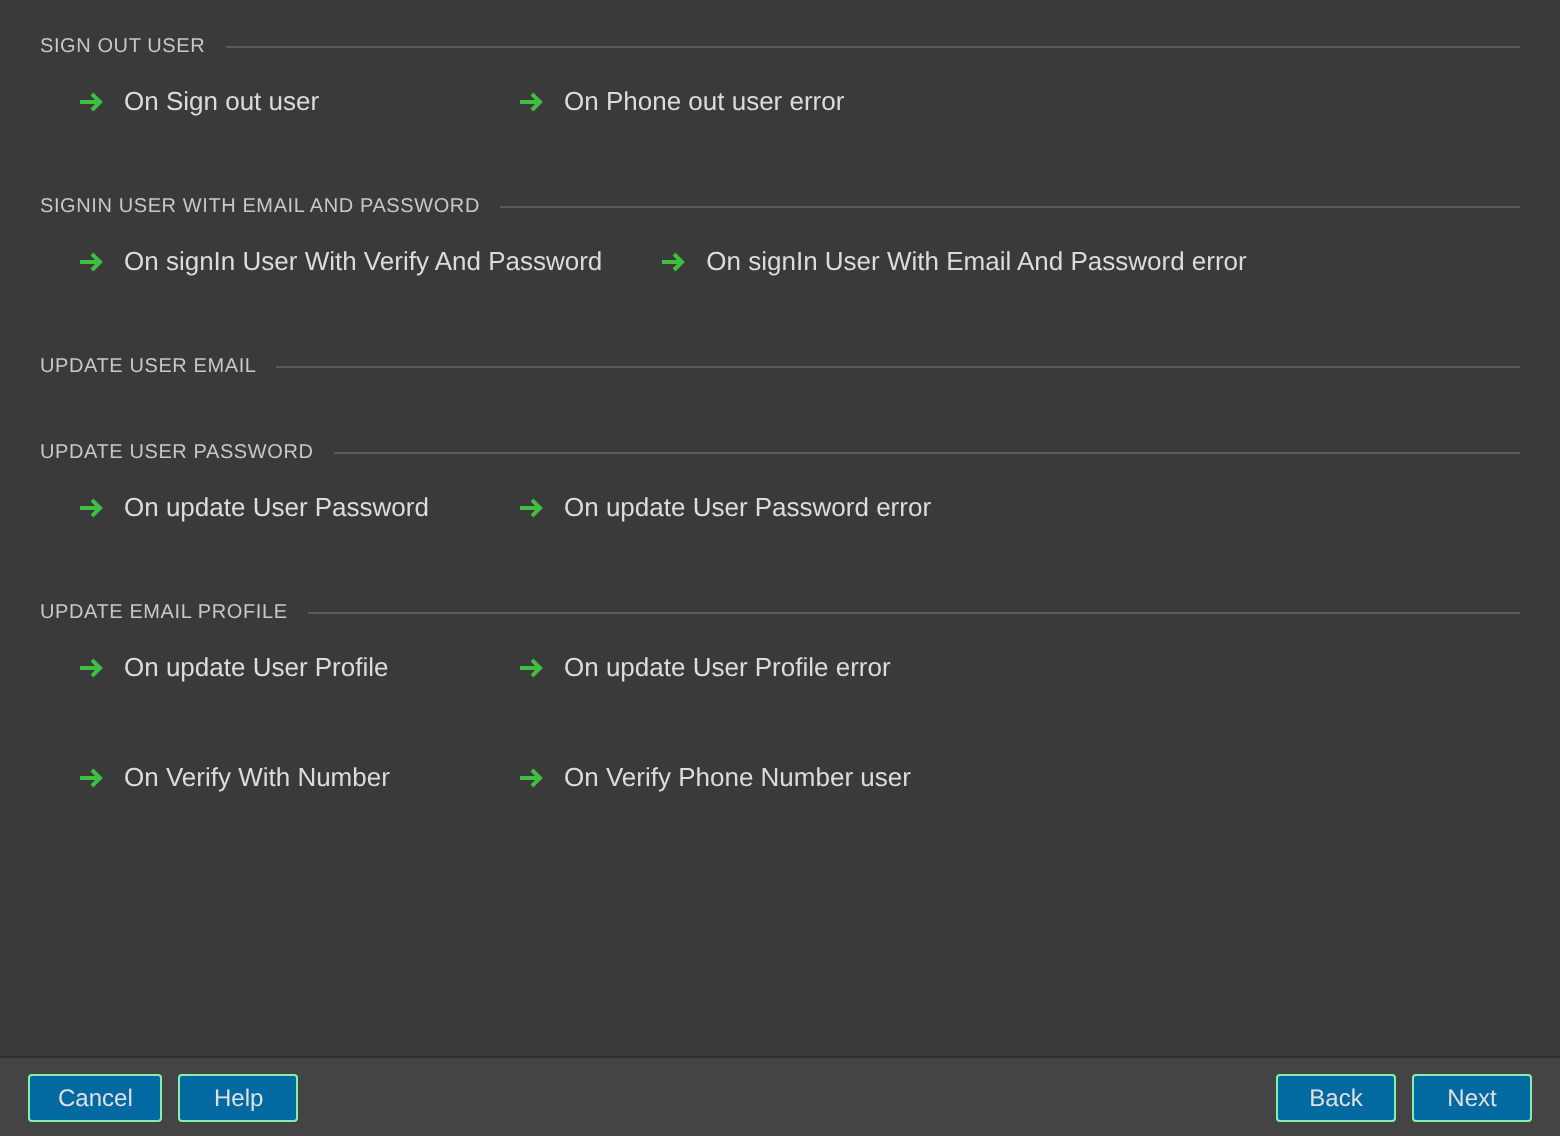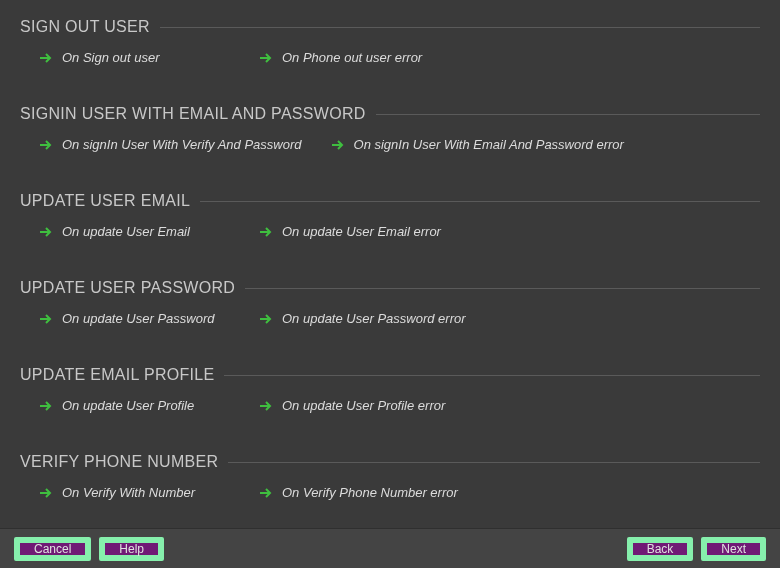"SIGN OUT USER" .section-title { font-size: 16px -> 10px }
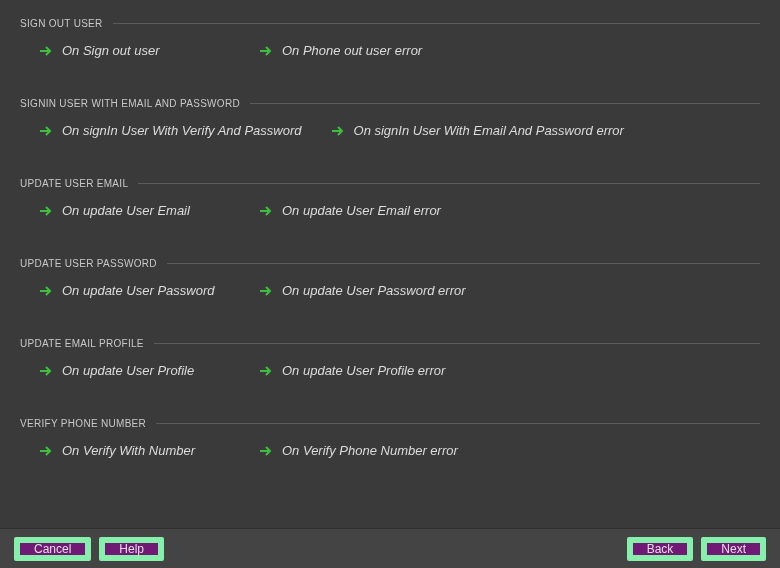"On Sign out user" .items-row { font-style: italic -> none }
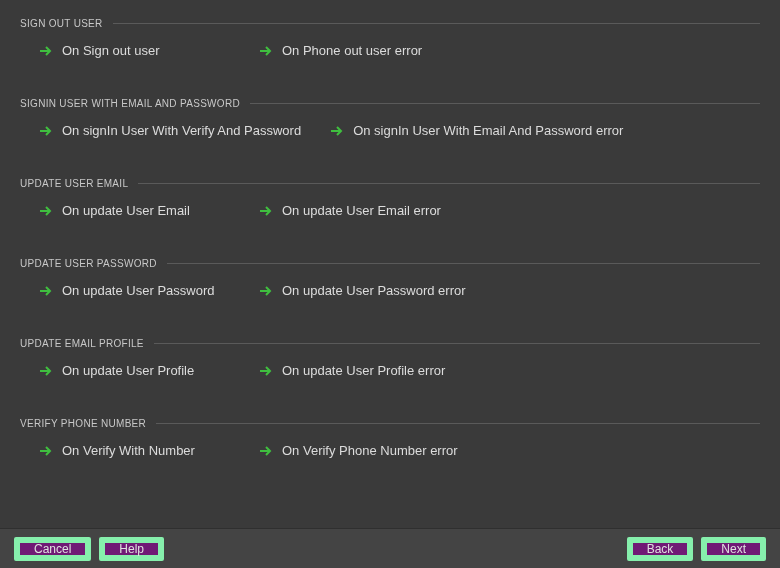"On update User Email" div.items-row { html: <div> <div> <span> <svg> <line></line> <polyline></polyline> </svg> </span> <span>On update User Email</span> </div> <div> <span> <svg> <line></line> <polyline></polyline> </svg> </span> <span>On update User Email error</span> </div> </div> -> none }
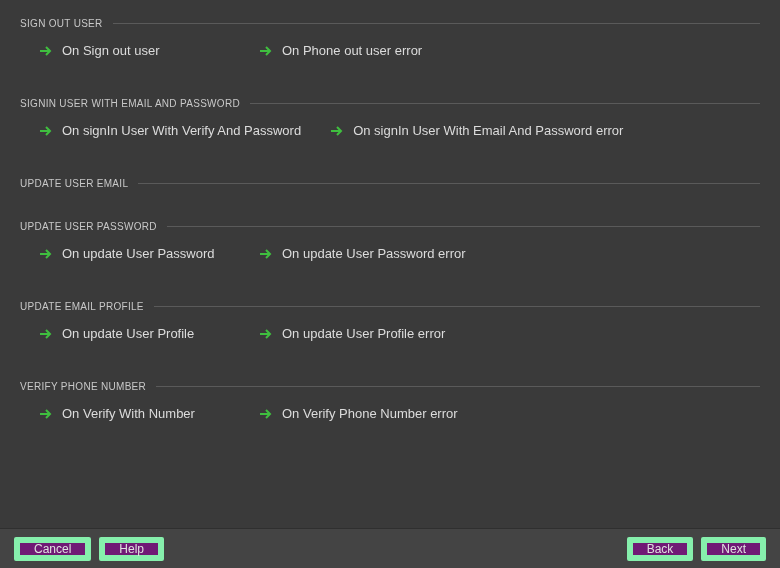"VERIFY PHONE NUMBER" div.section-header { html: <div> <span>VERIFY PHONE NUMBER</span> <div></div> </div> -> none }
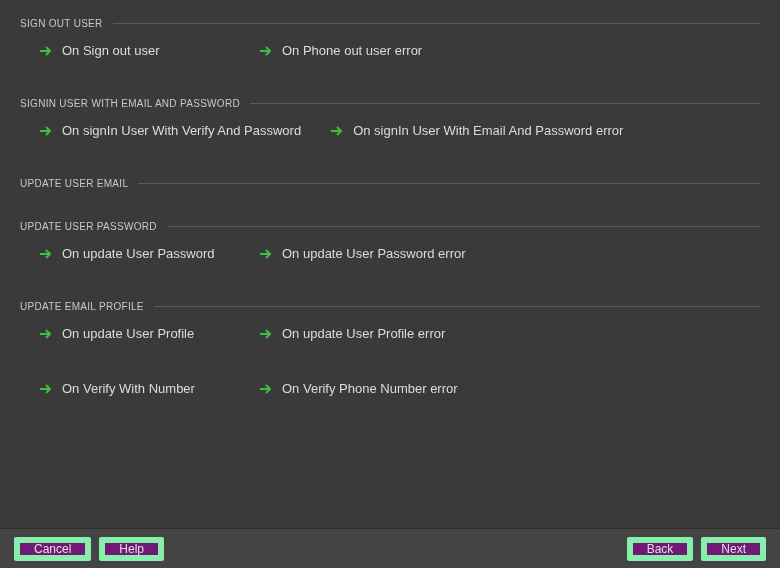"On Verify Phone Number error" span { text: error -> user }
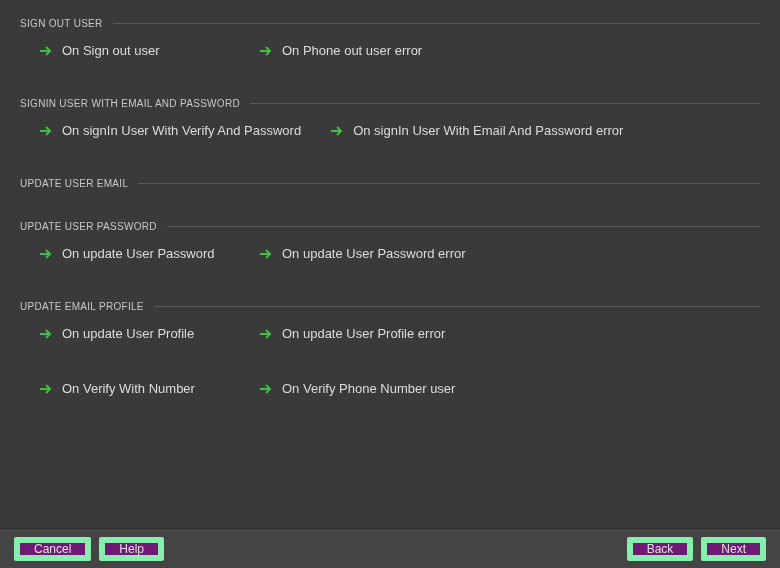"Cancel" .btn { background: #701a75 -> #0369a1; border: 6px solid #86efac -> 1px solid #86efac }
